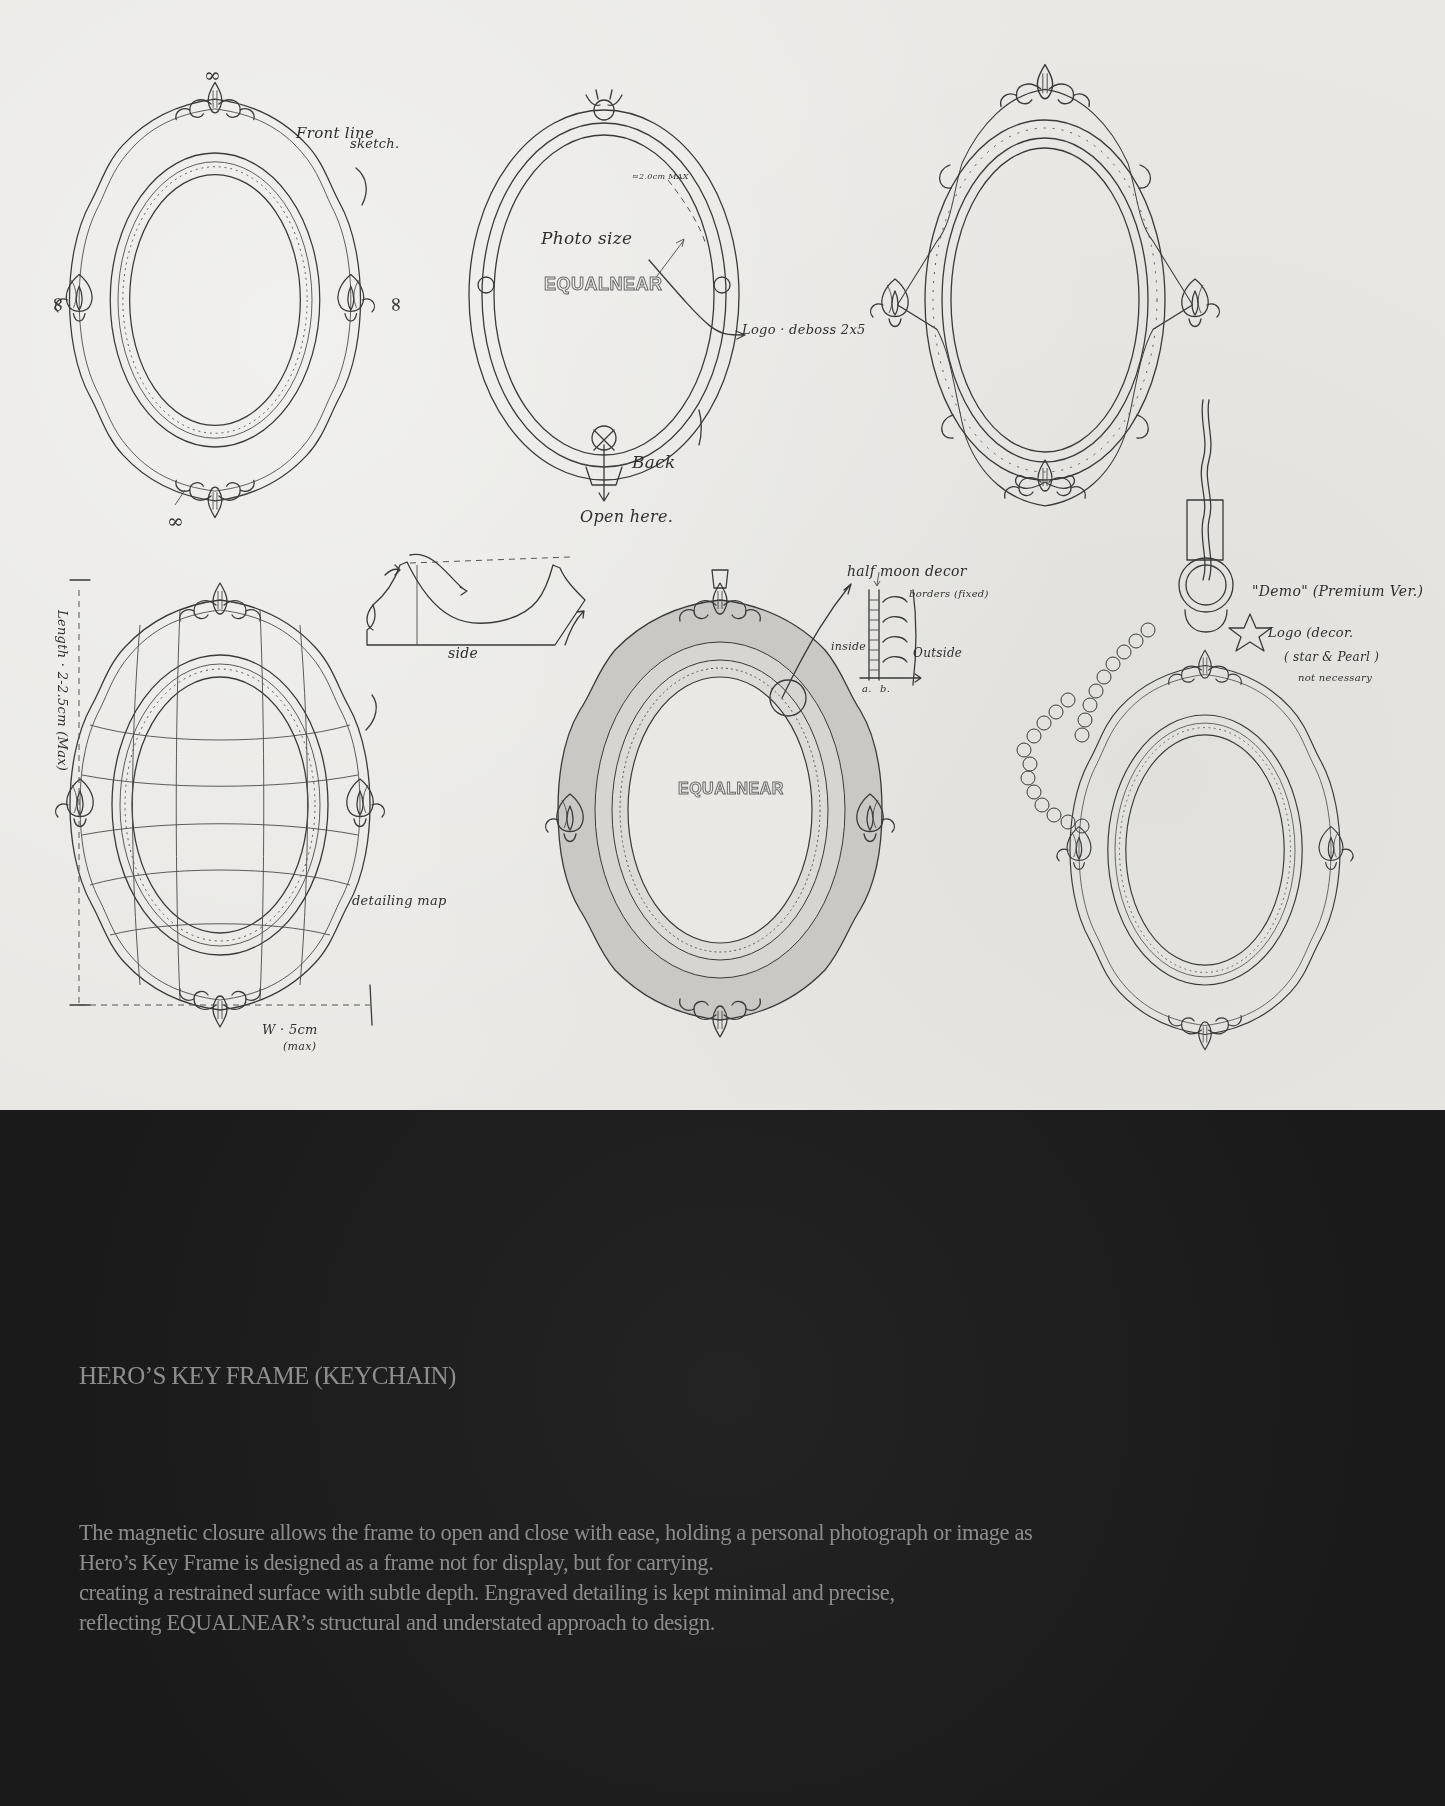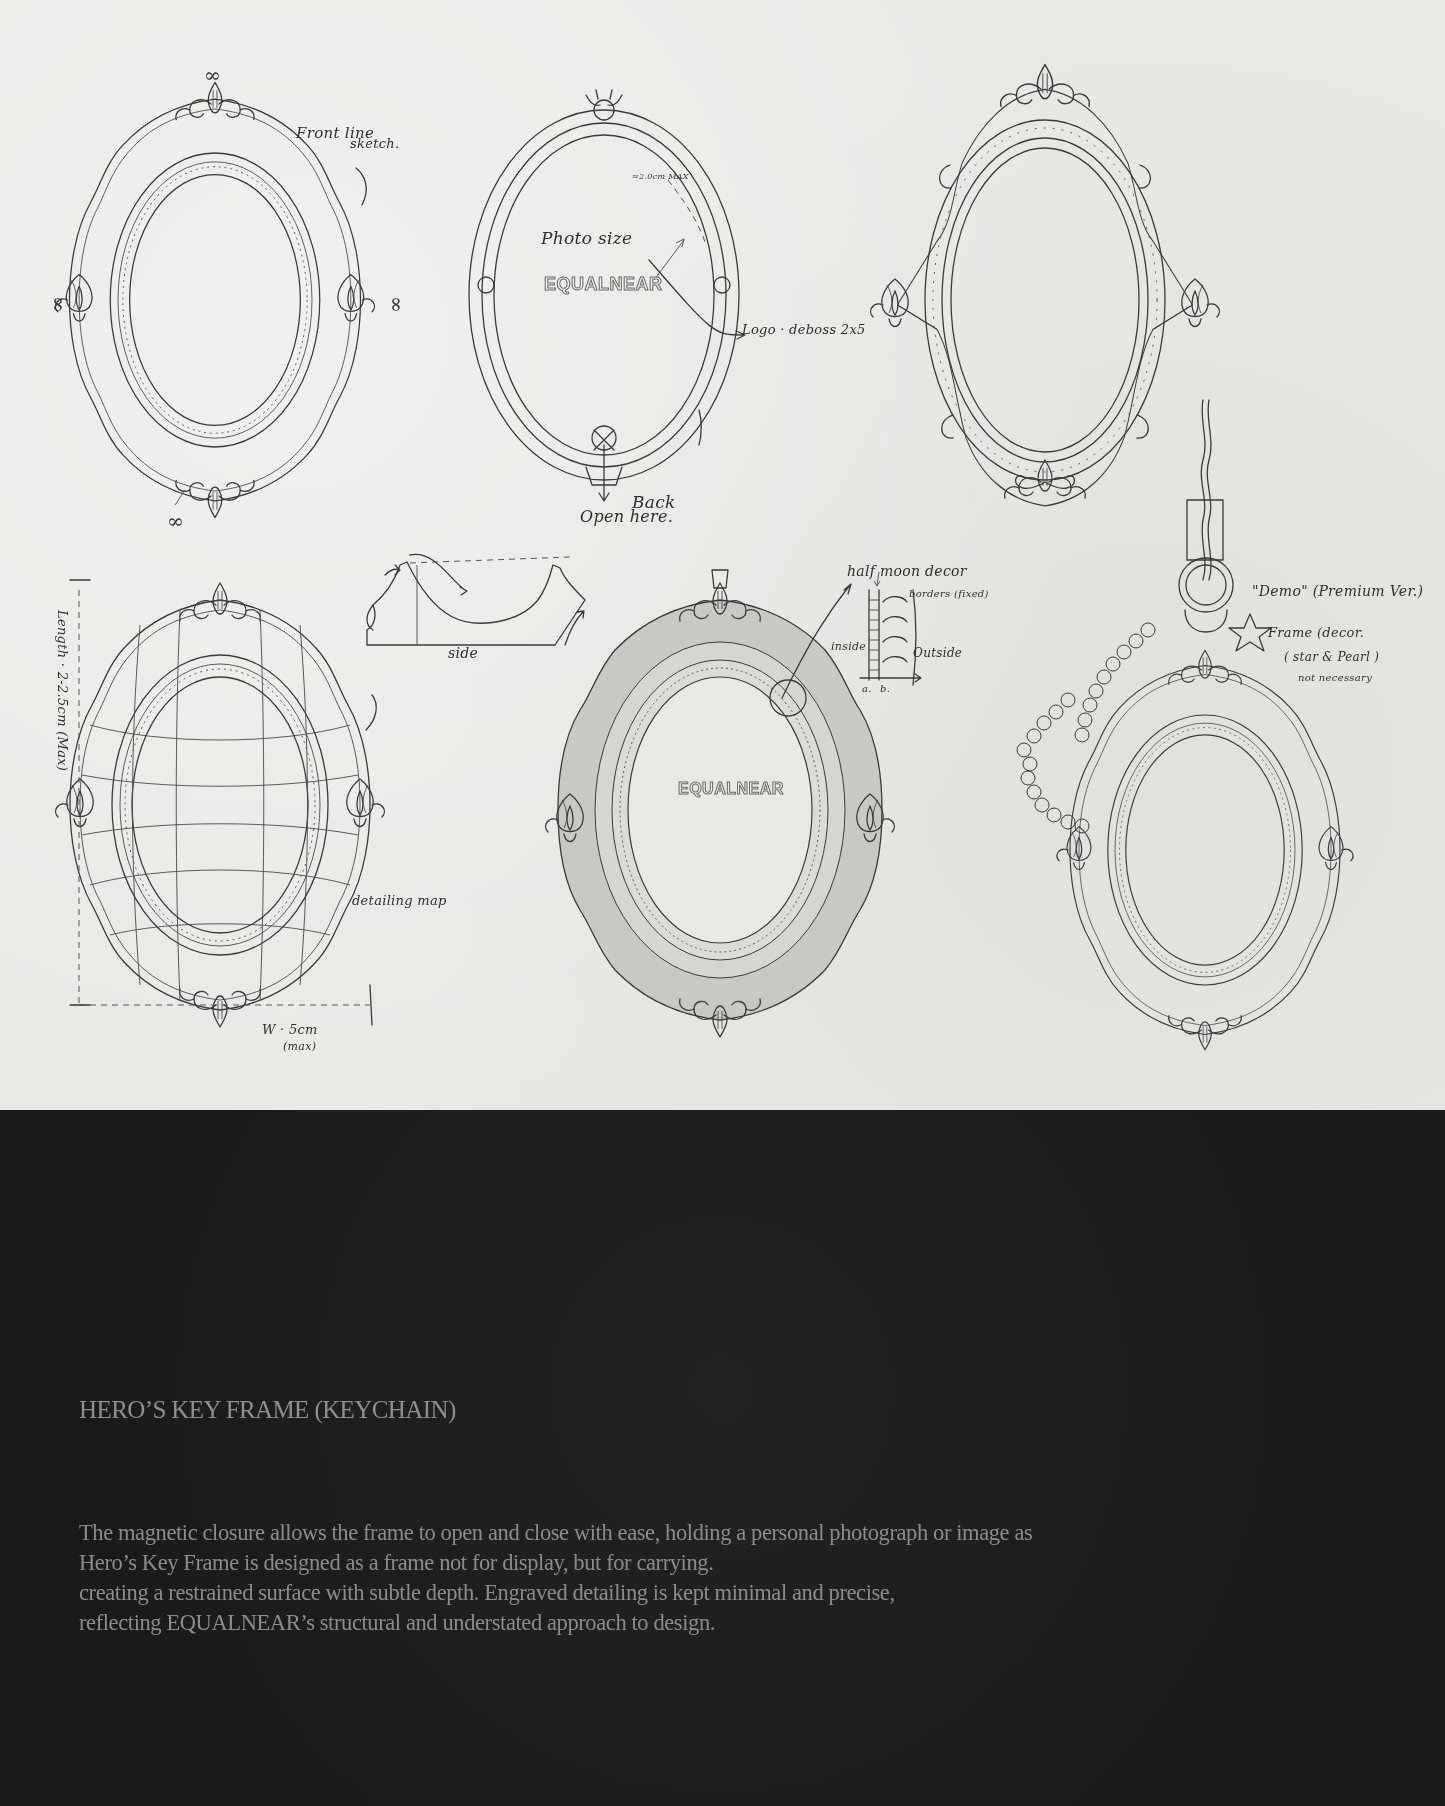"Back" span.note { margin-top: 40px -> none }
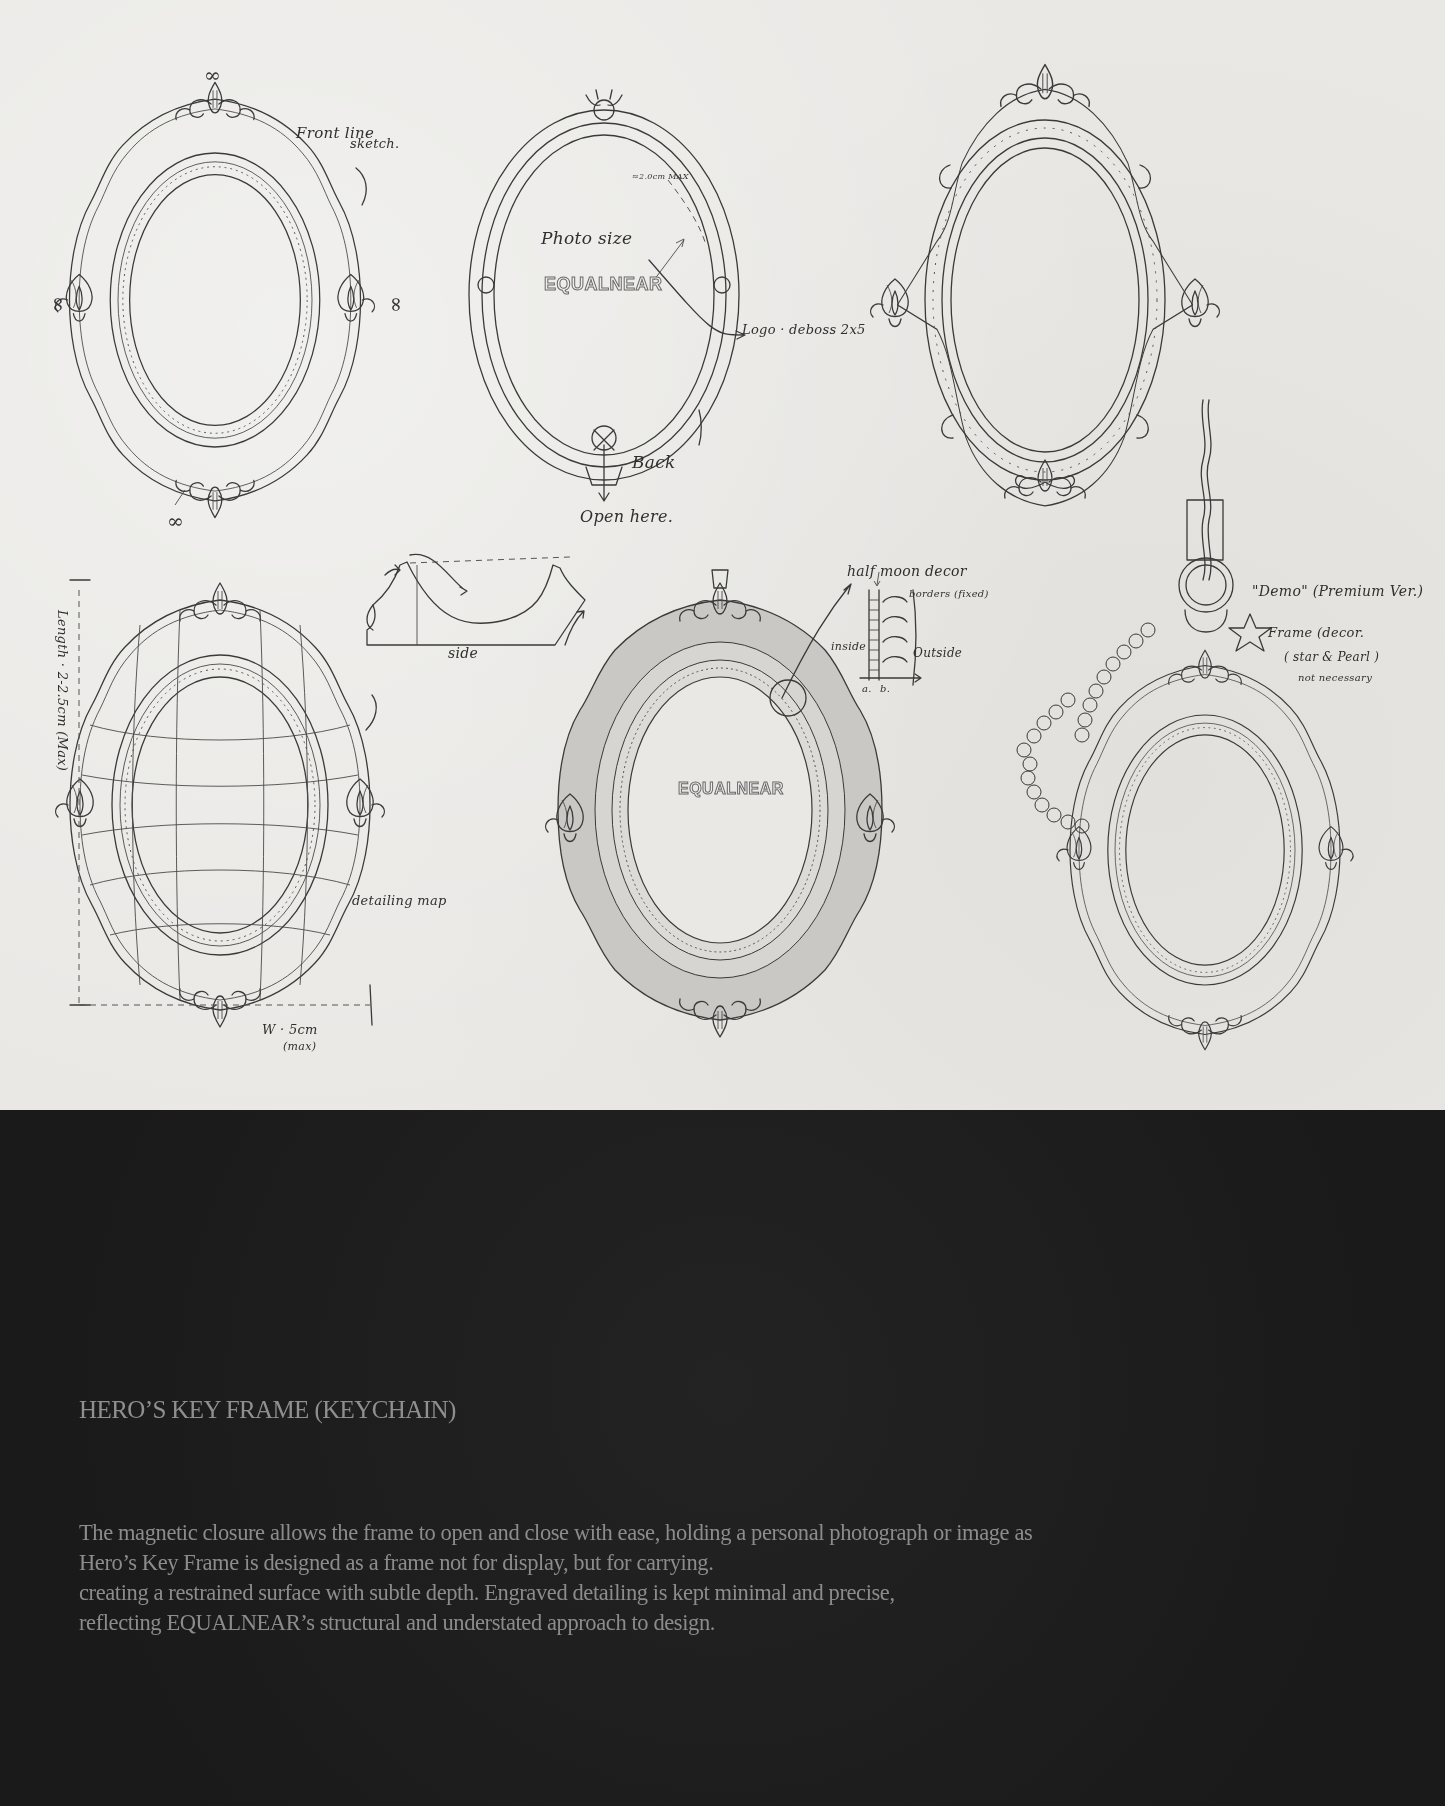"Frame (decor." span.note { text: Frame -> Logo }
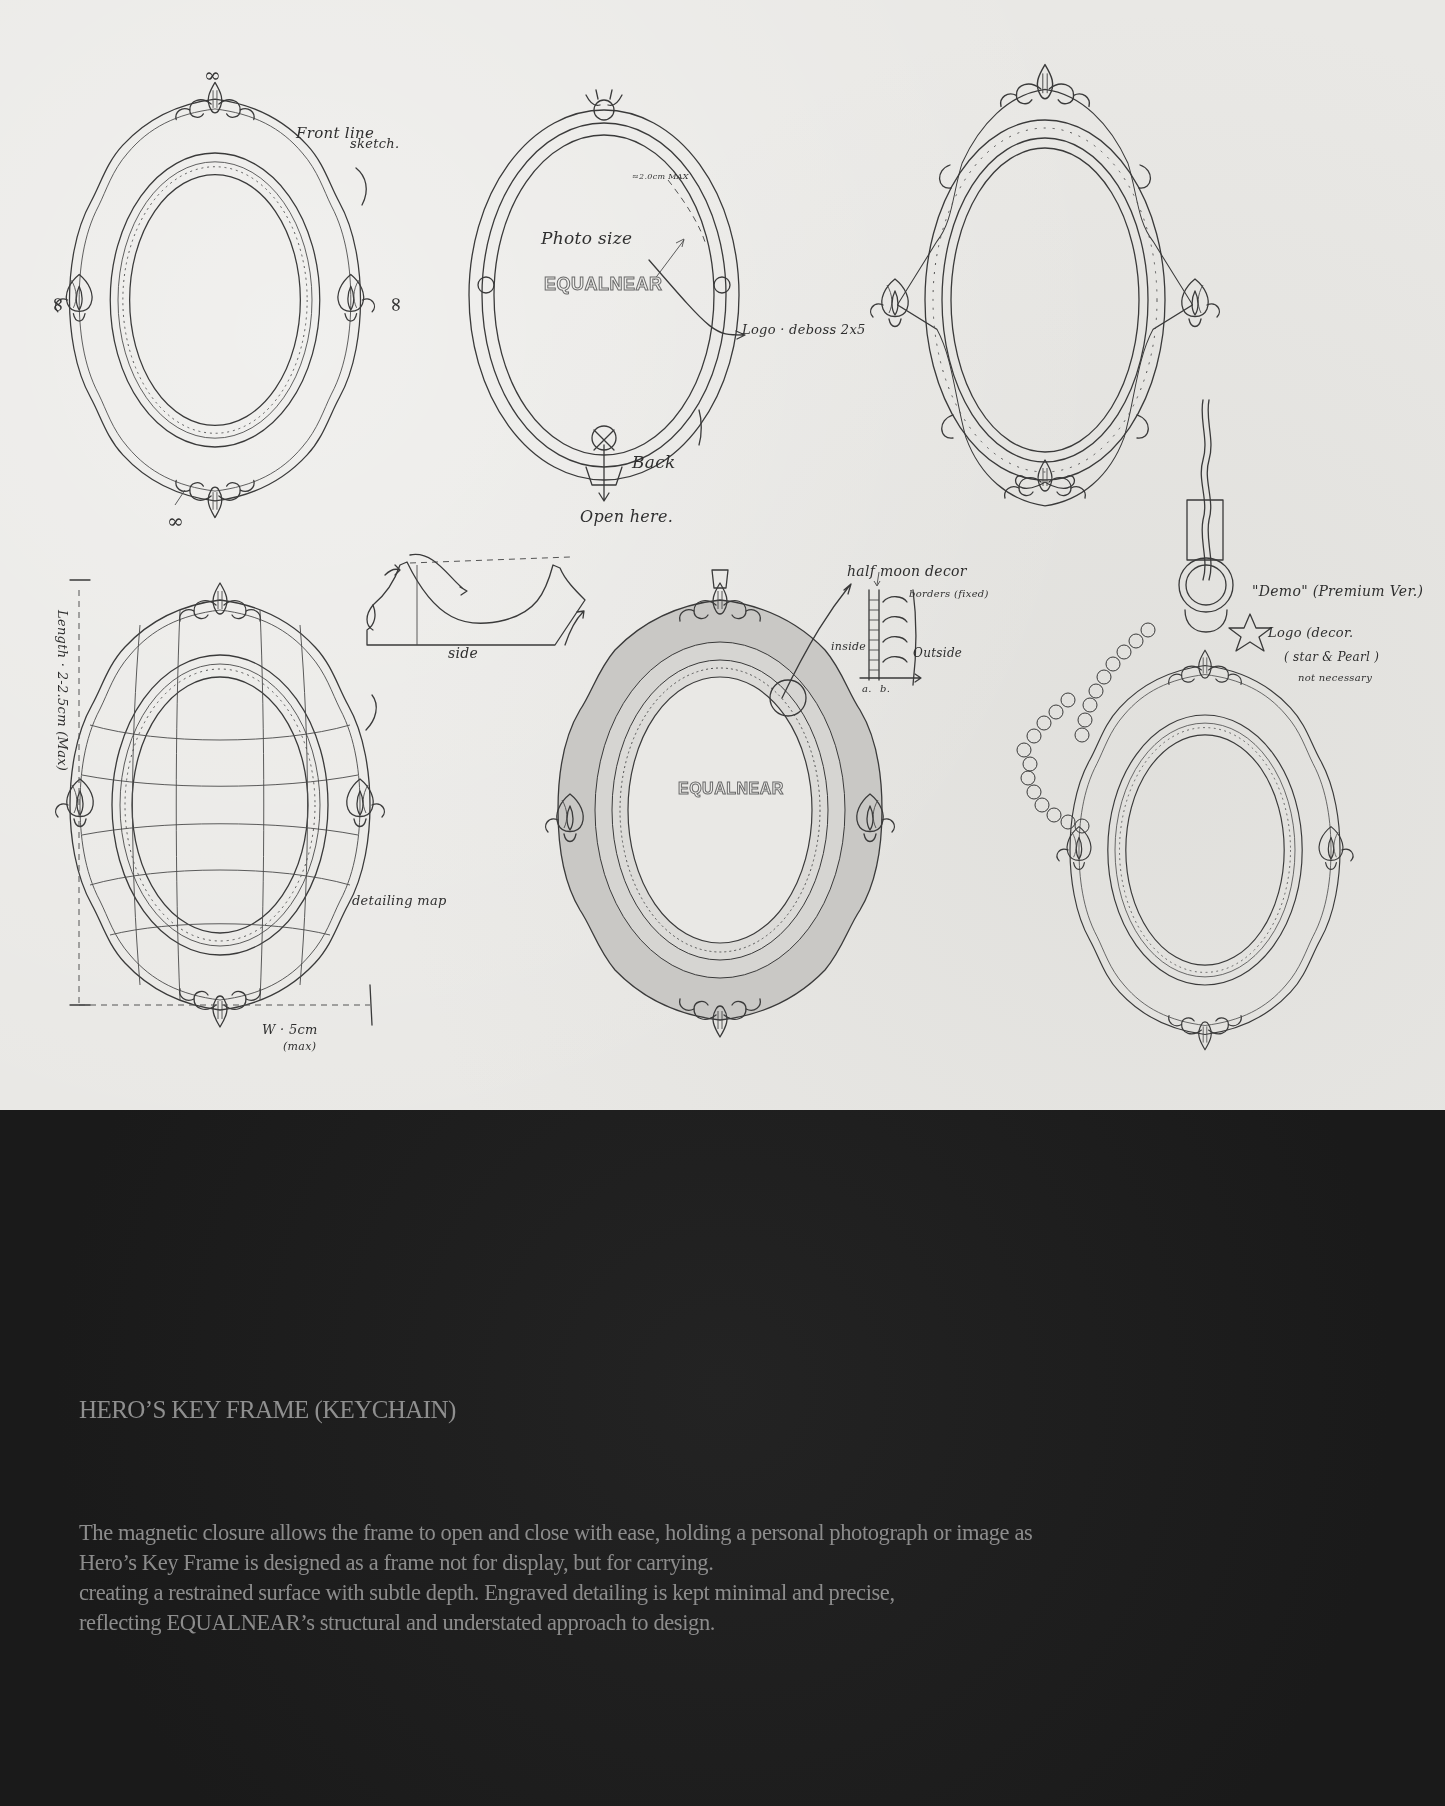"HERO’S KEY FRAME (KEYCHAIN)" .title { top: 1396px -> 1362px }
